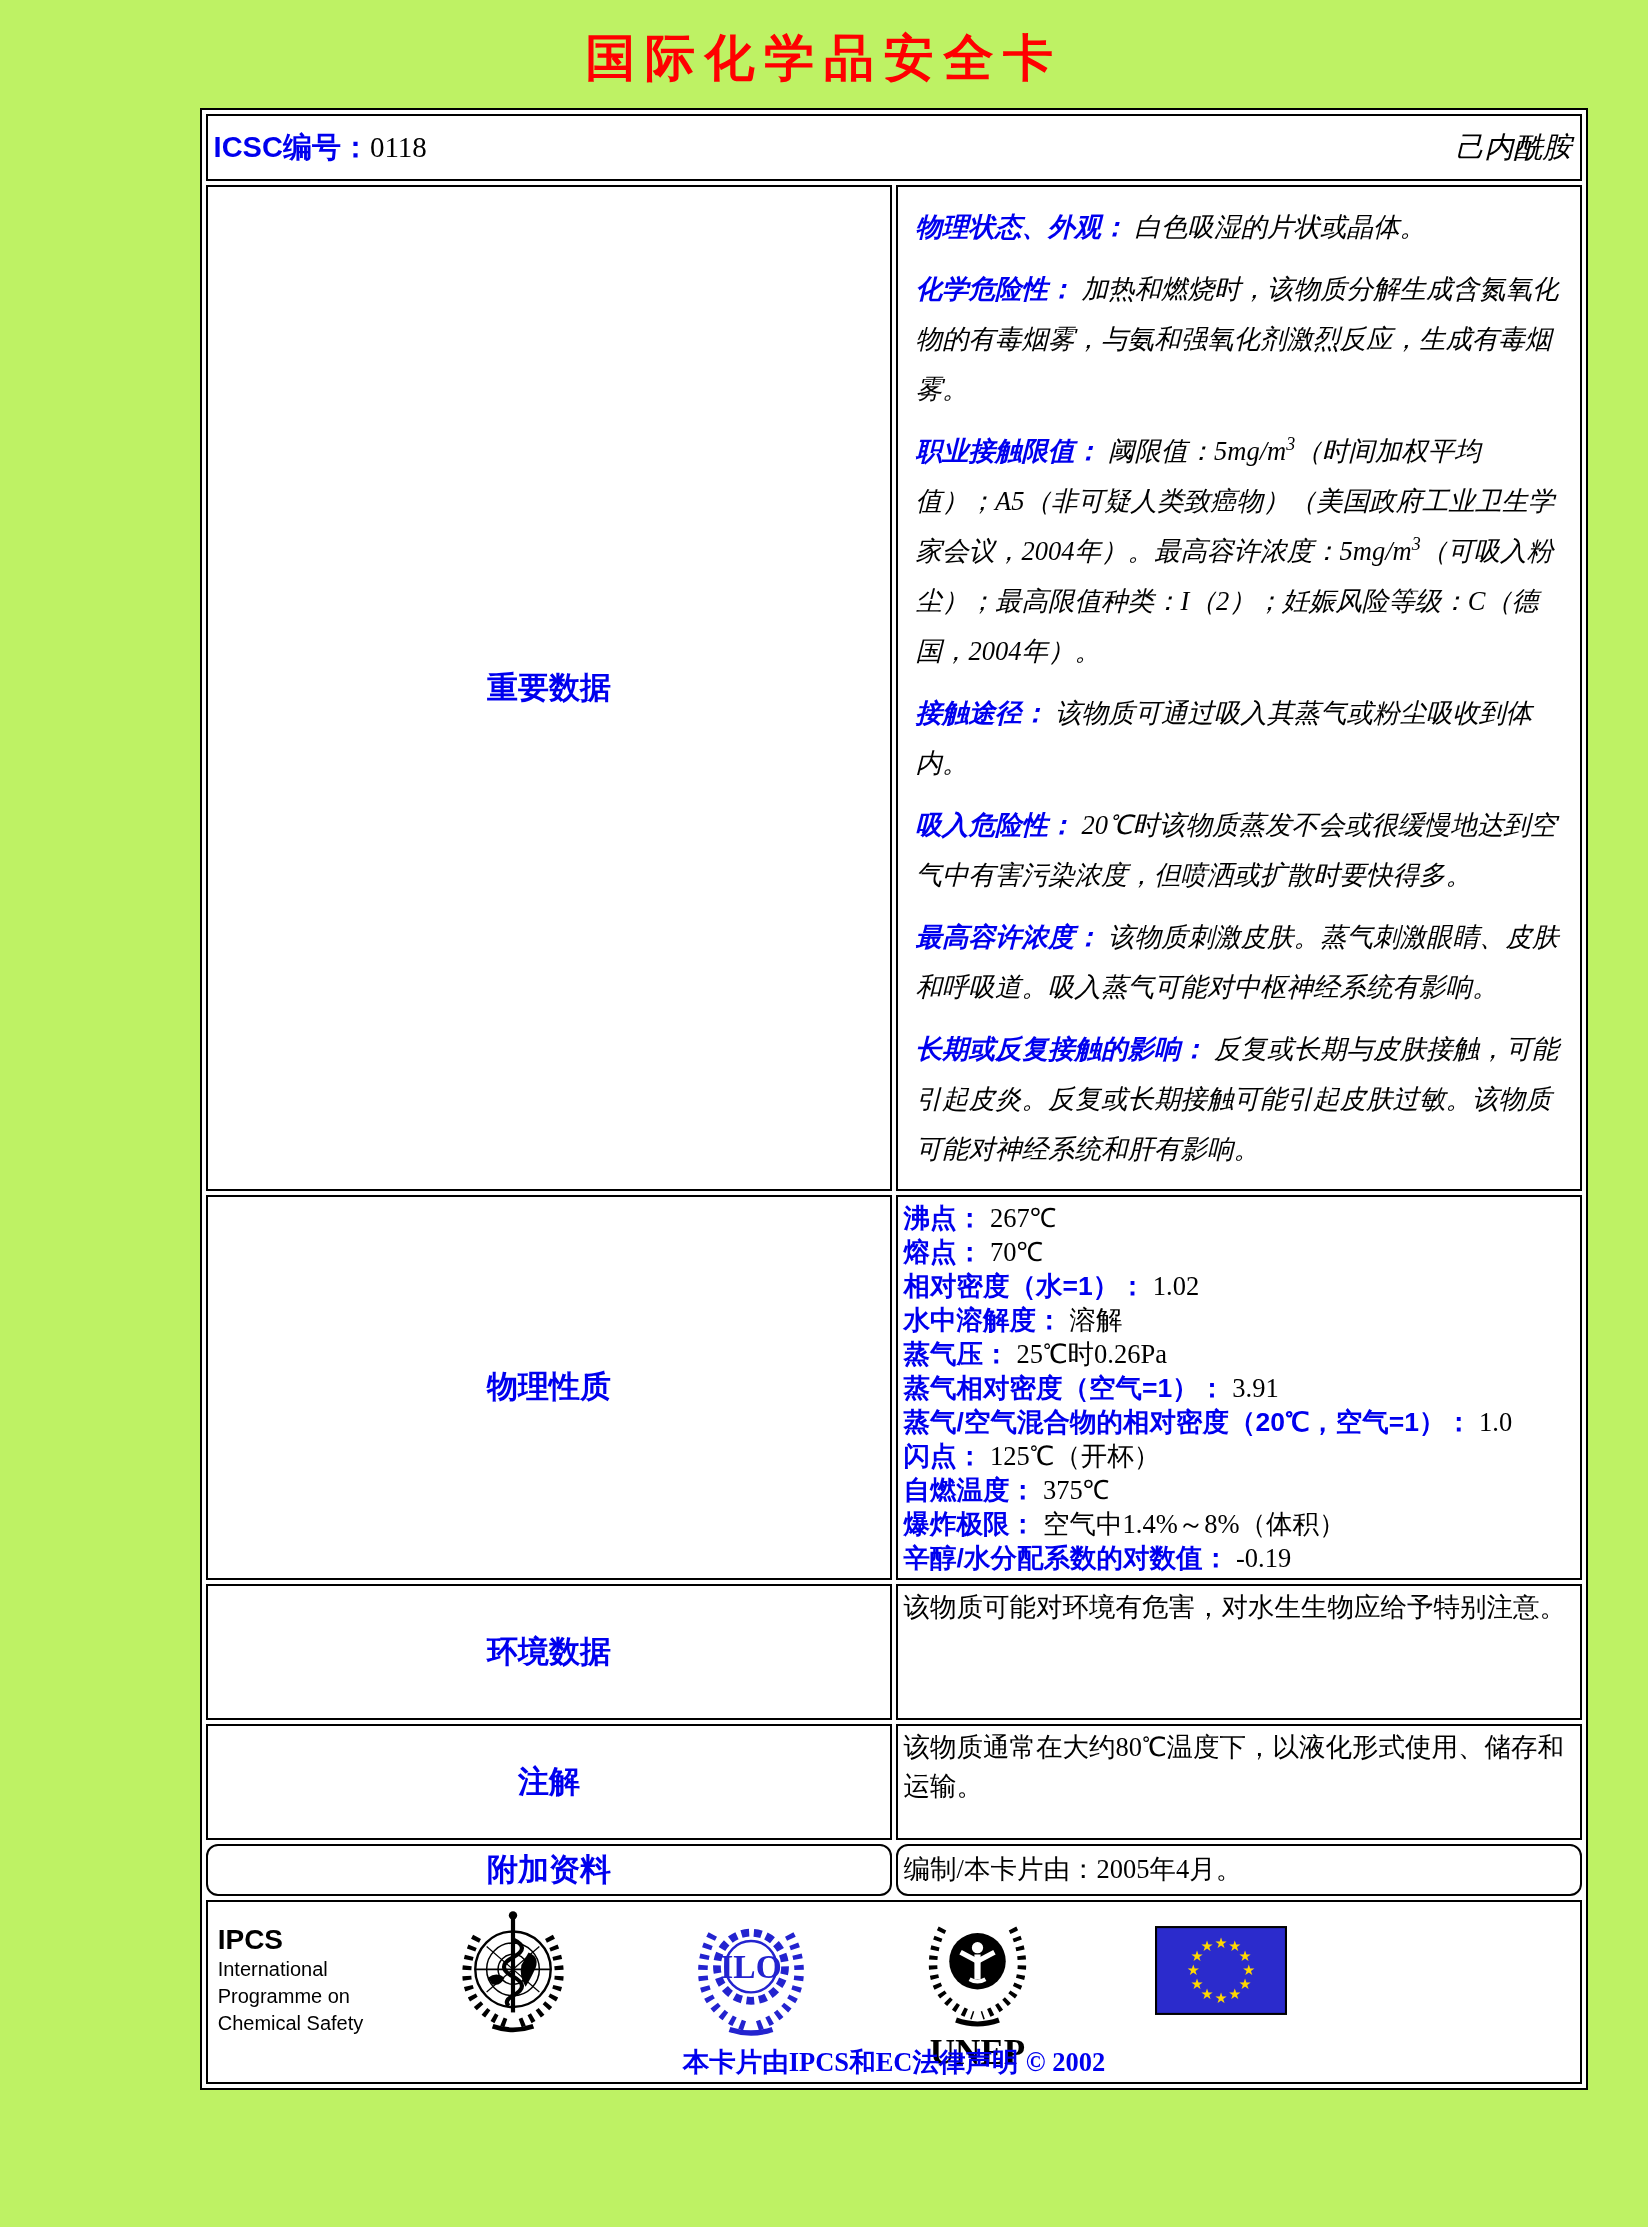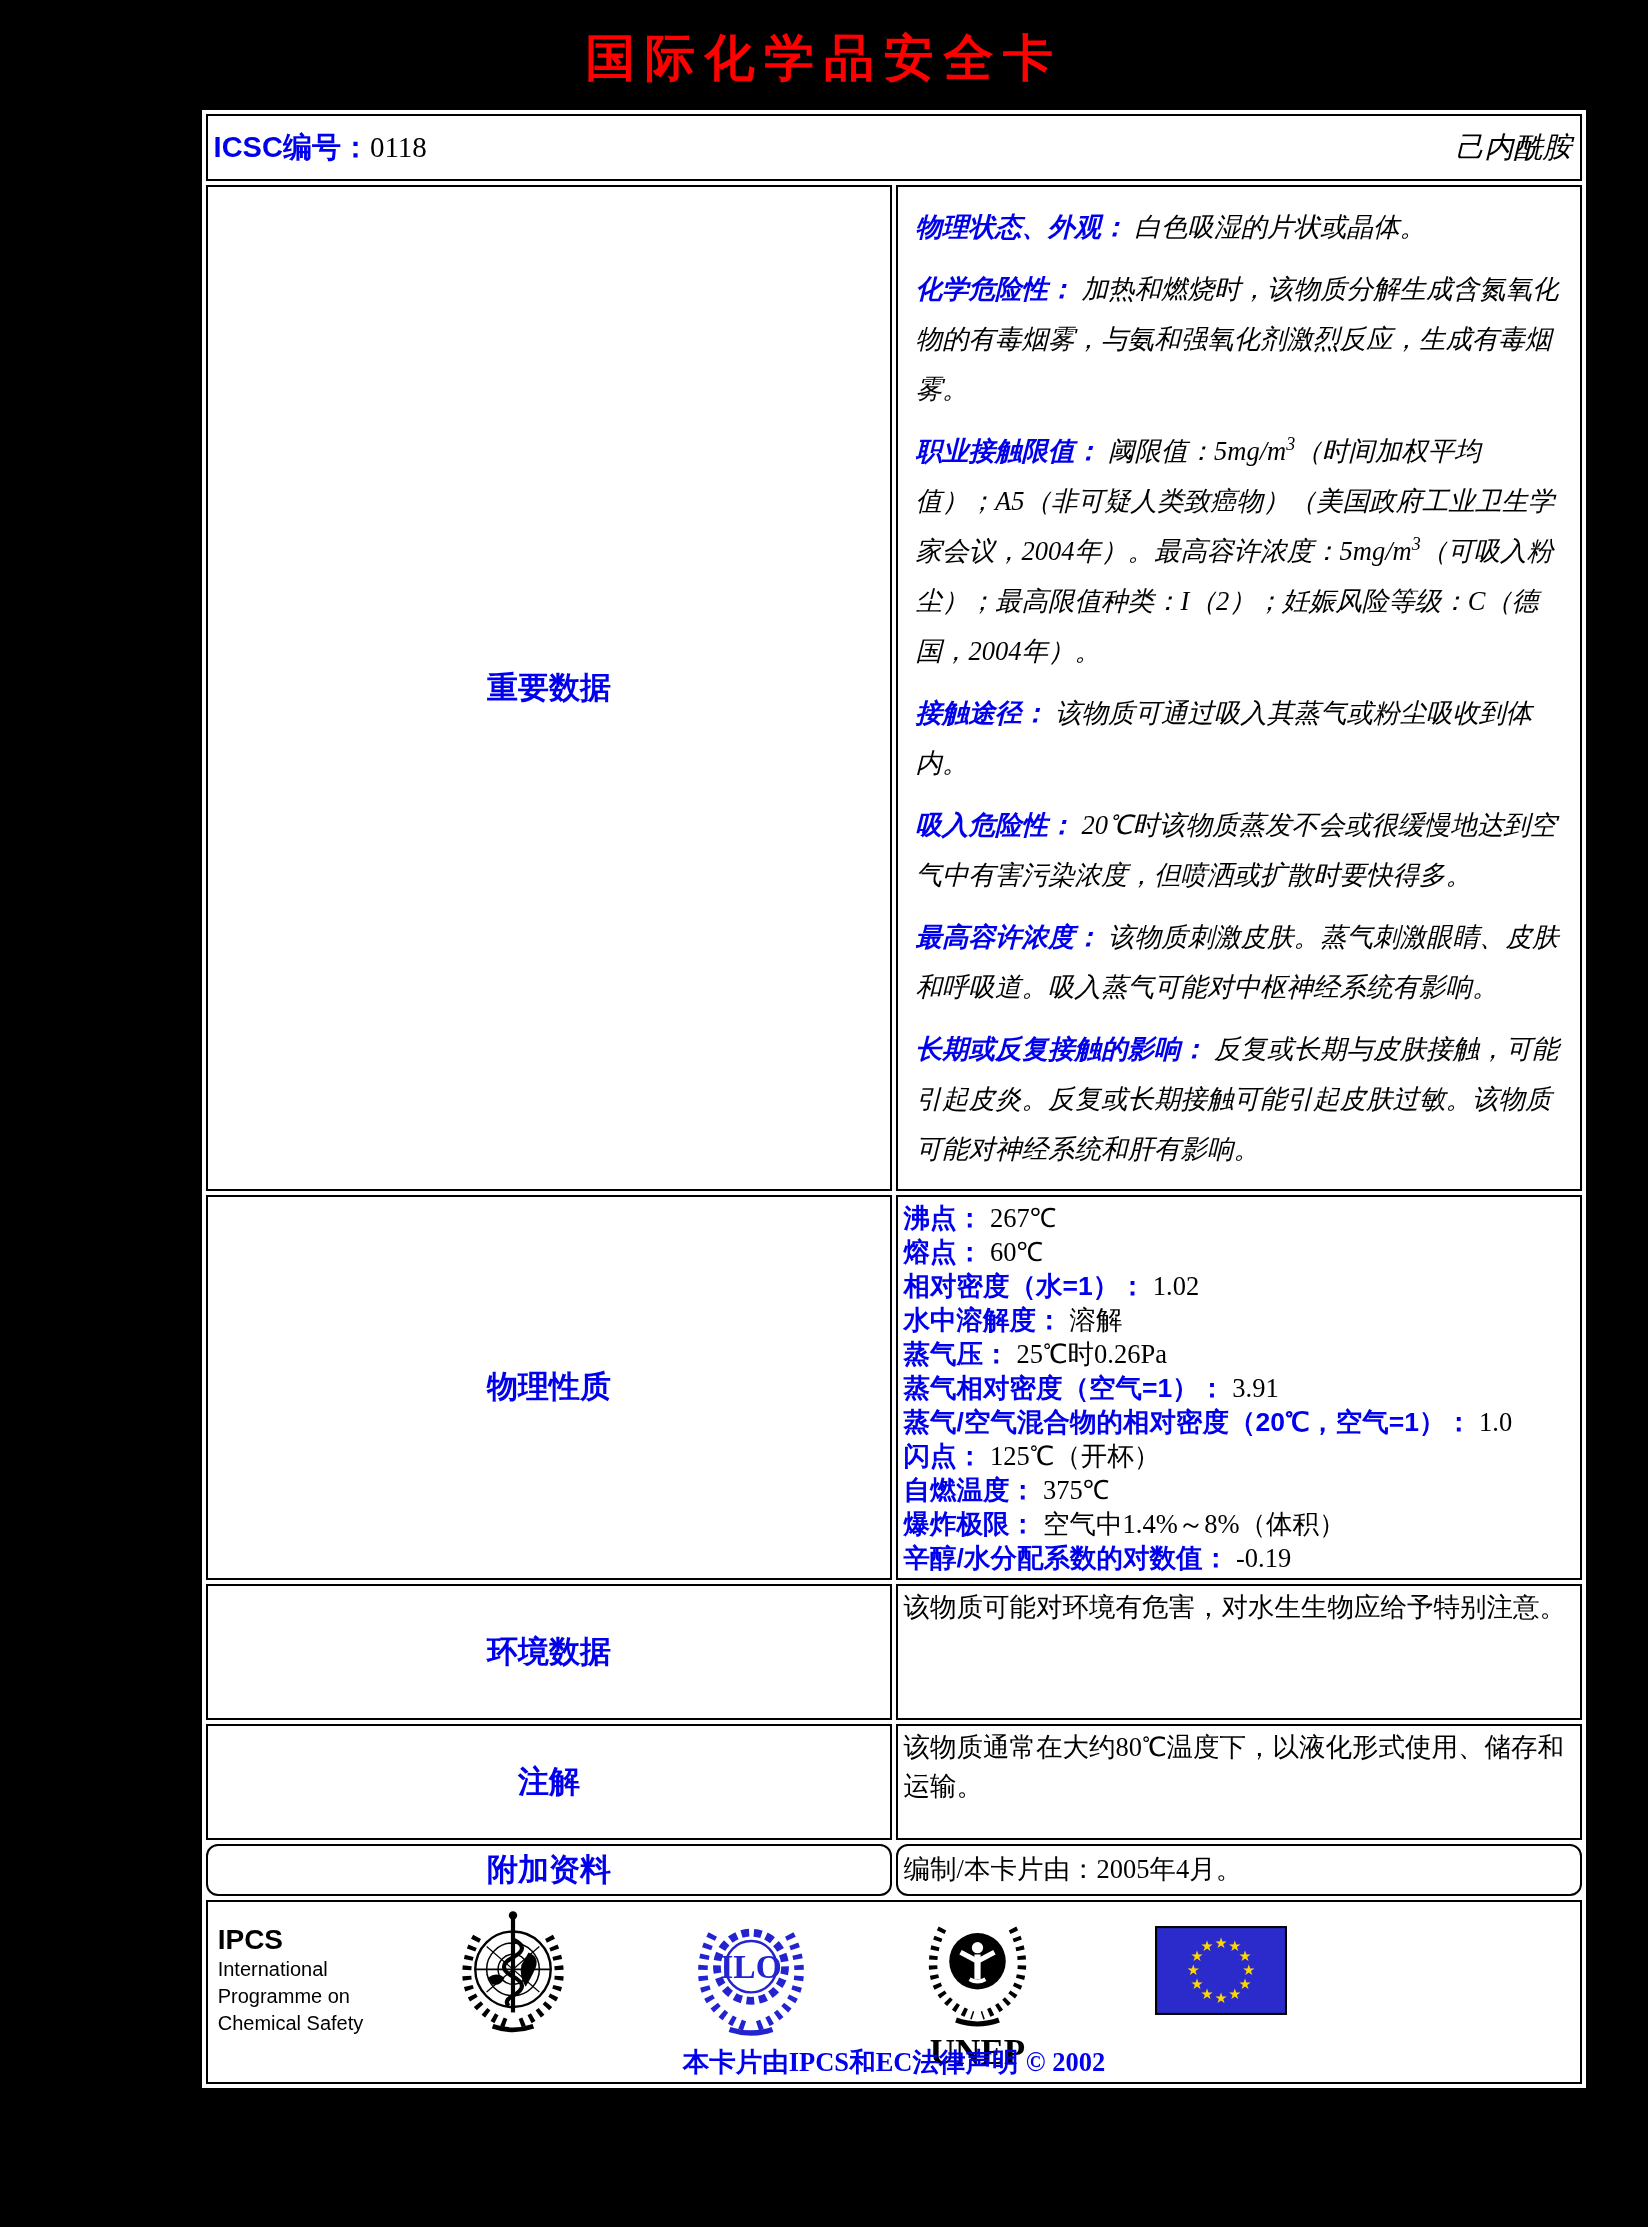"国际化学品安全卡" .page { background: #000000 -> #bef264 }
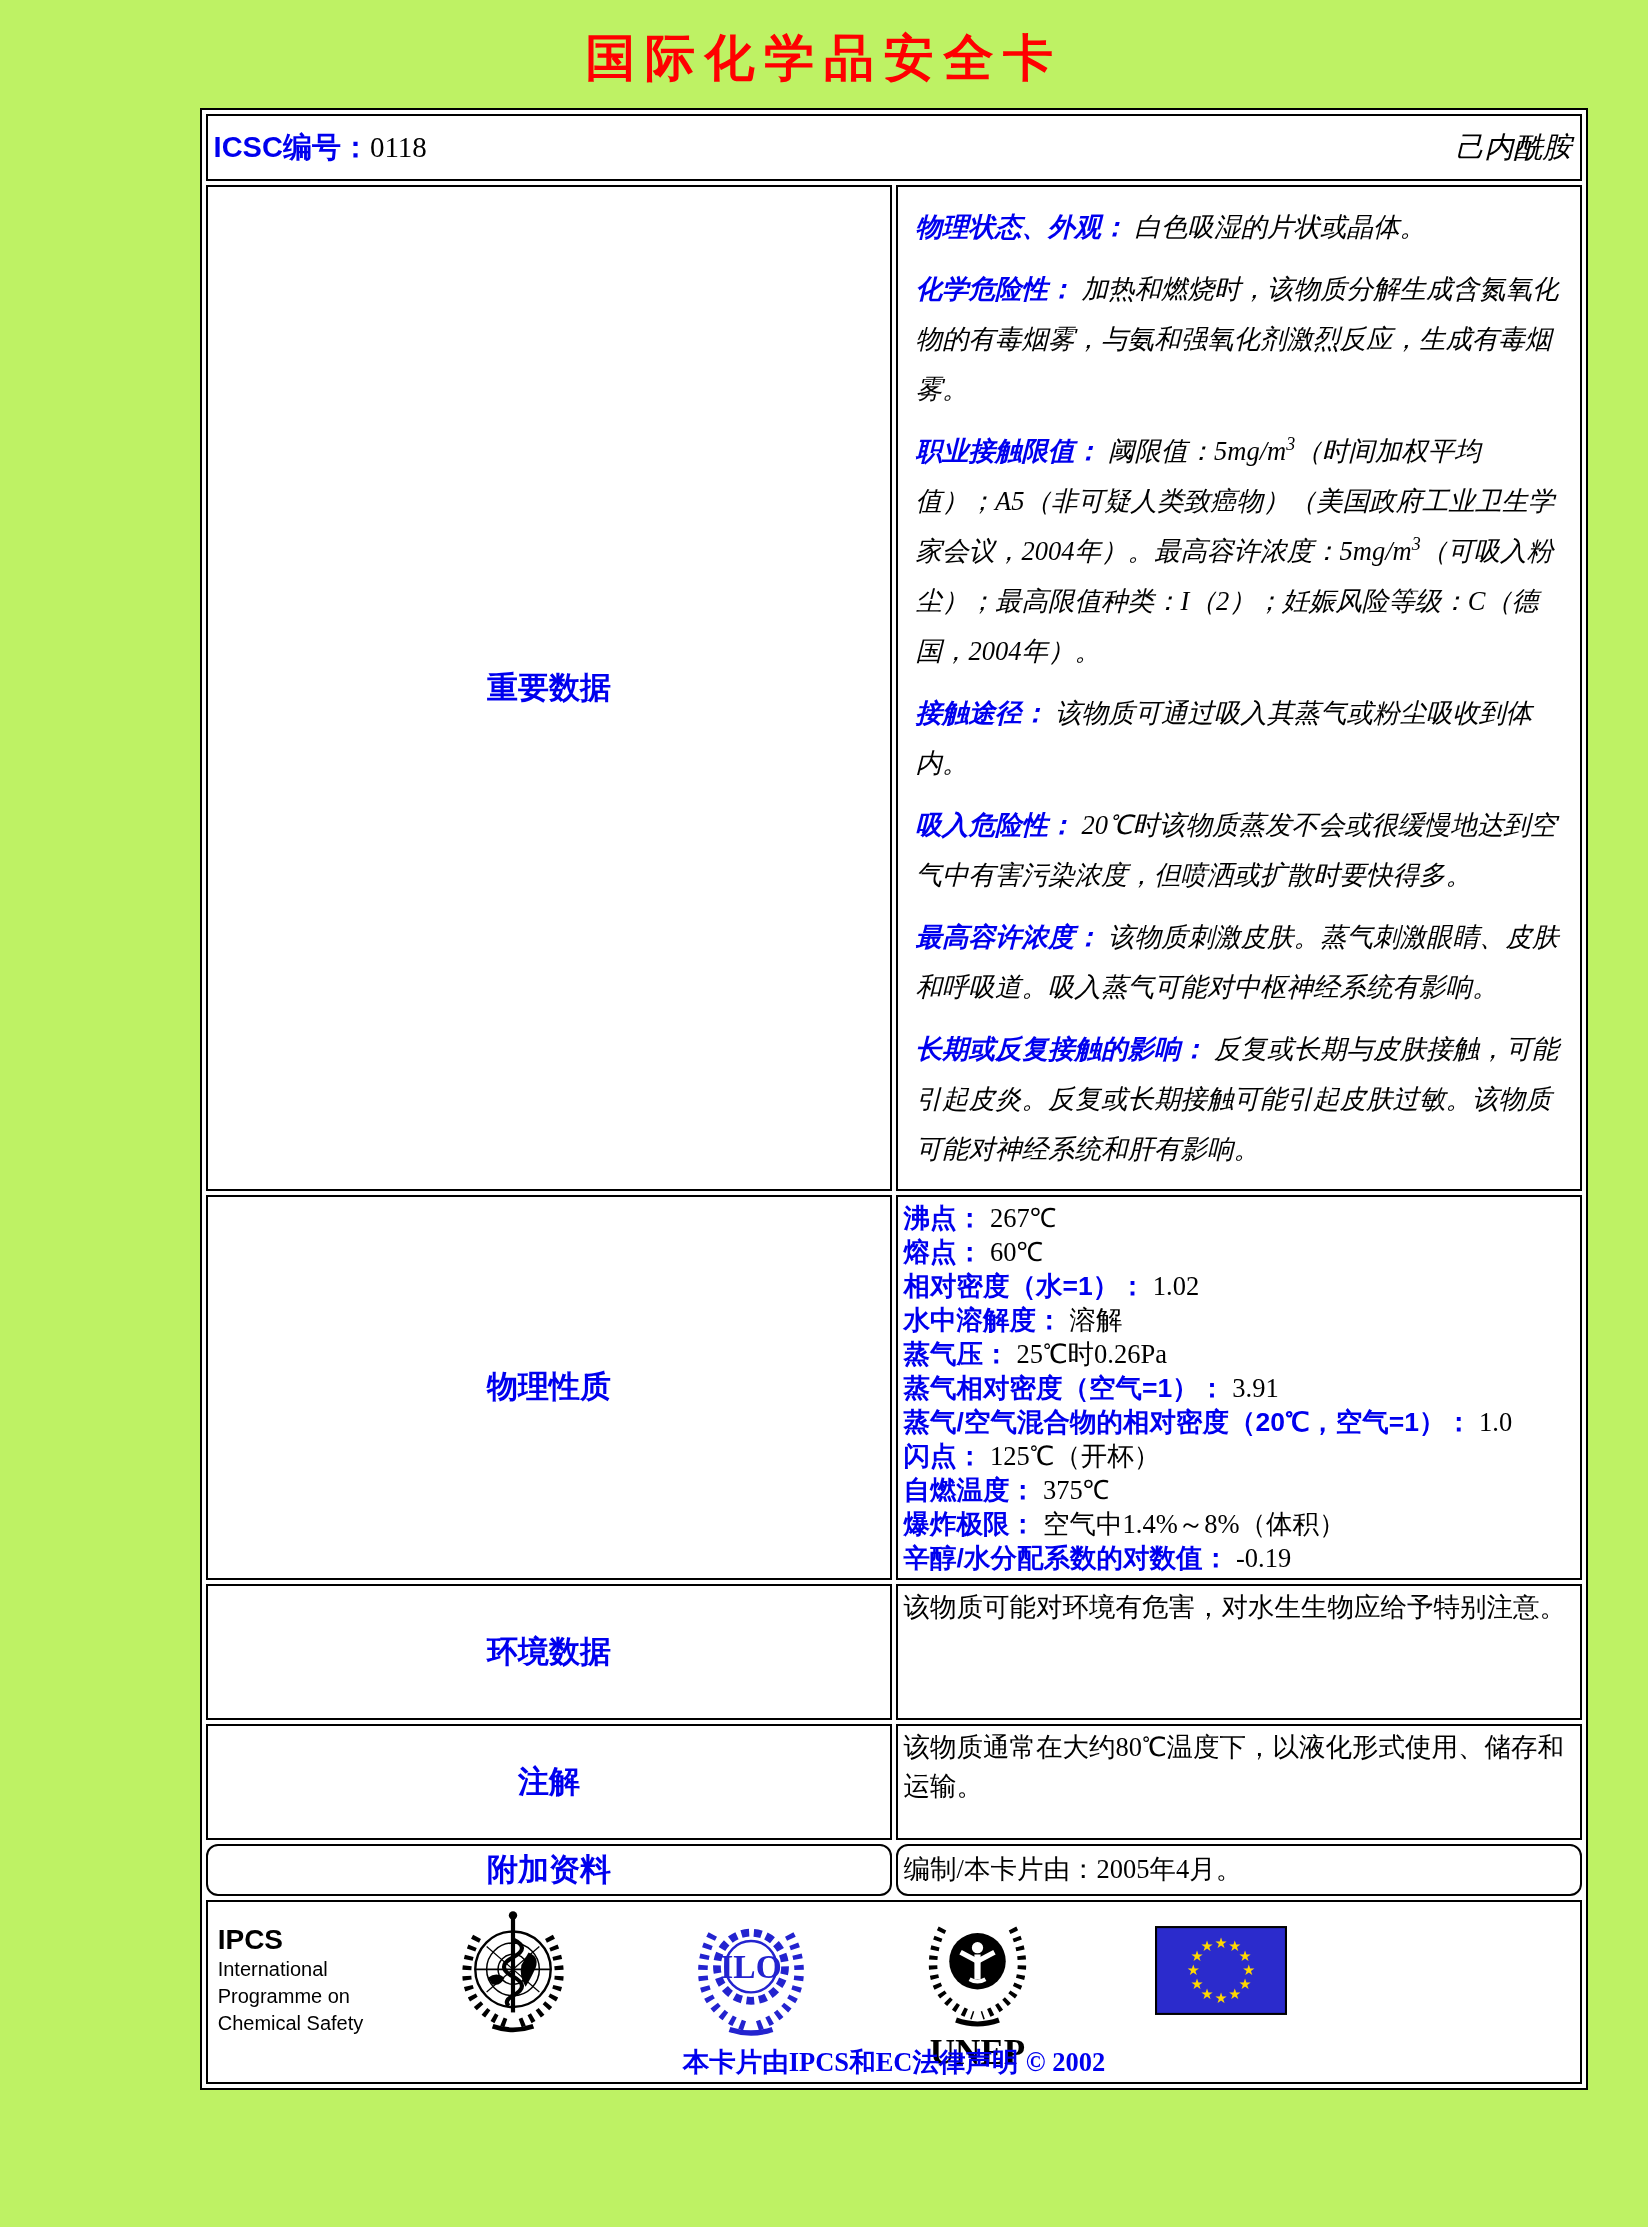"60℃" span.v { text: 60 -> 70 }
